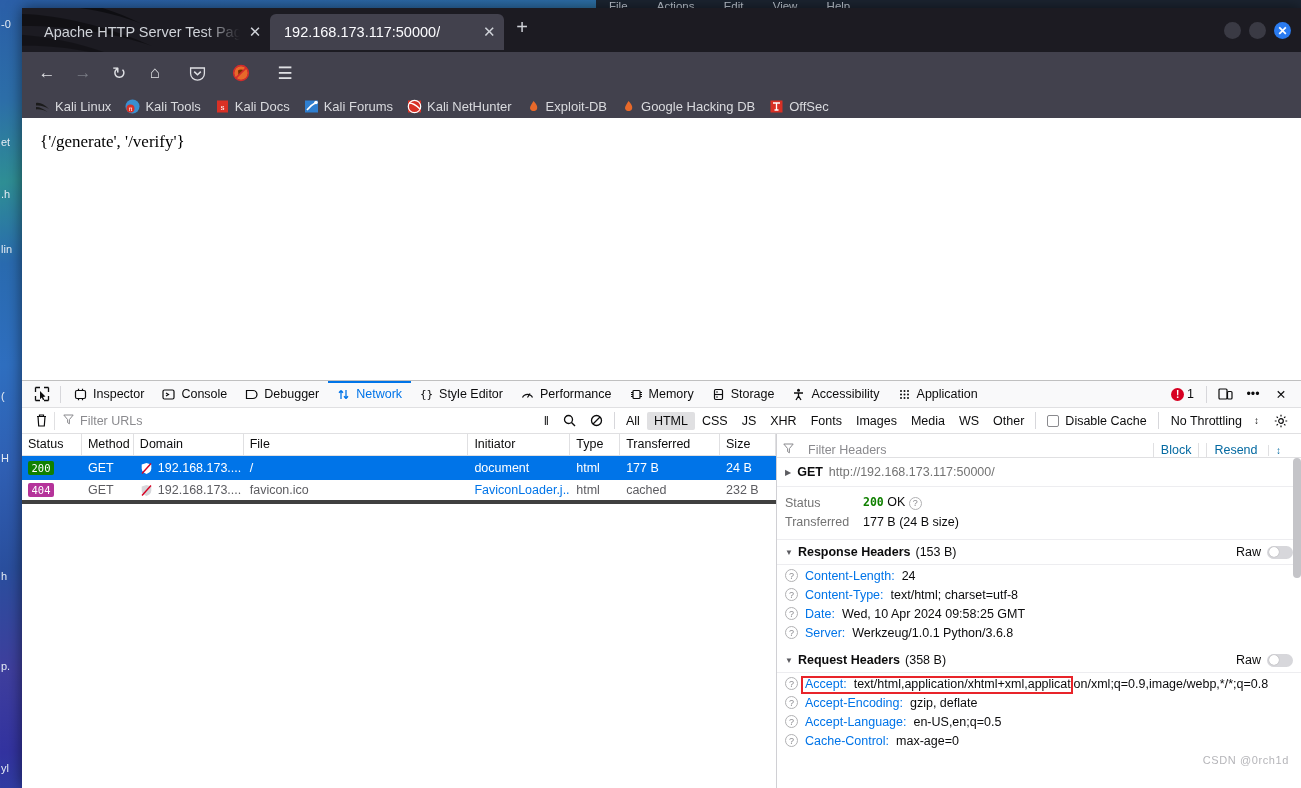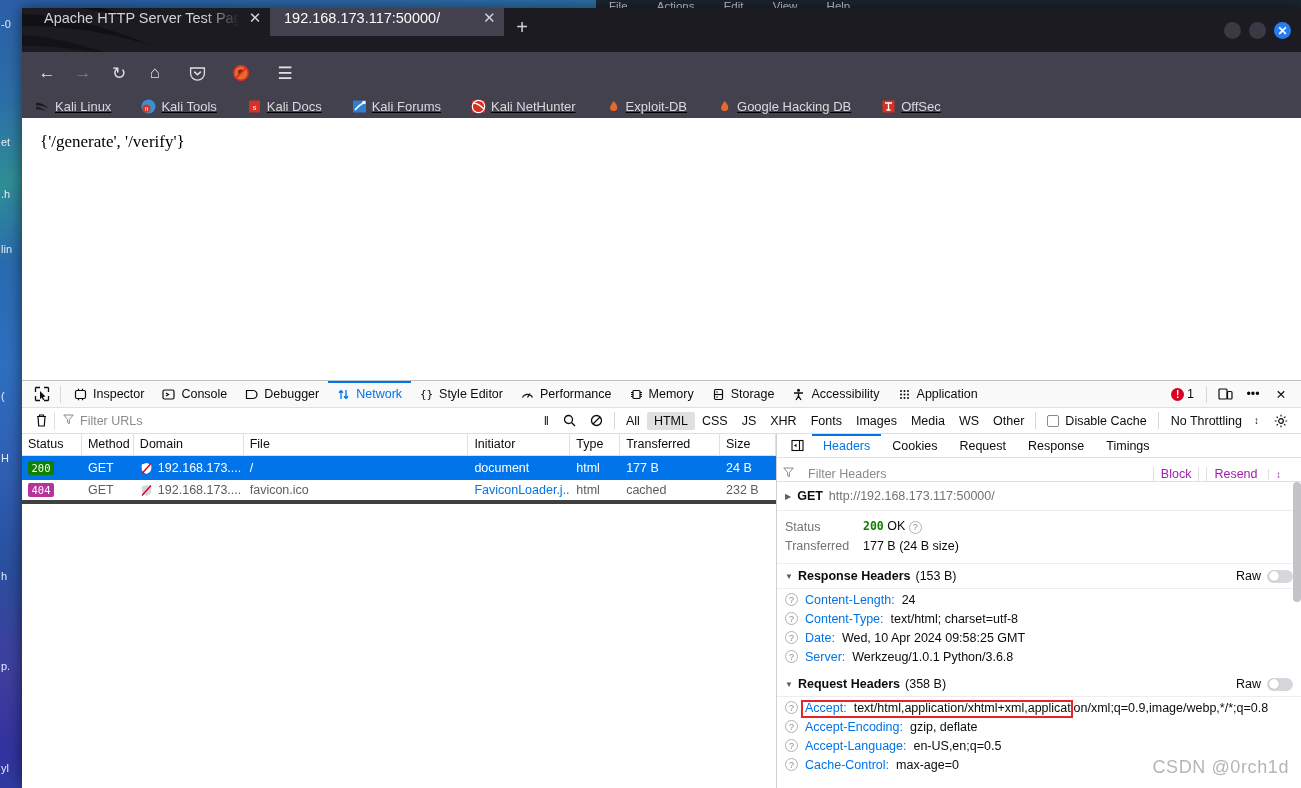"Apache HTTP Server Test Pag" .tab { margin-bottom: 16px -> 2px }
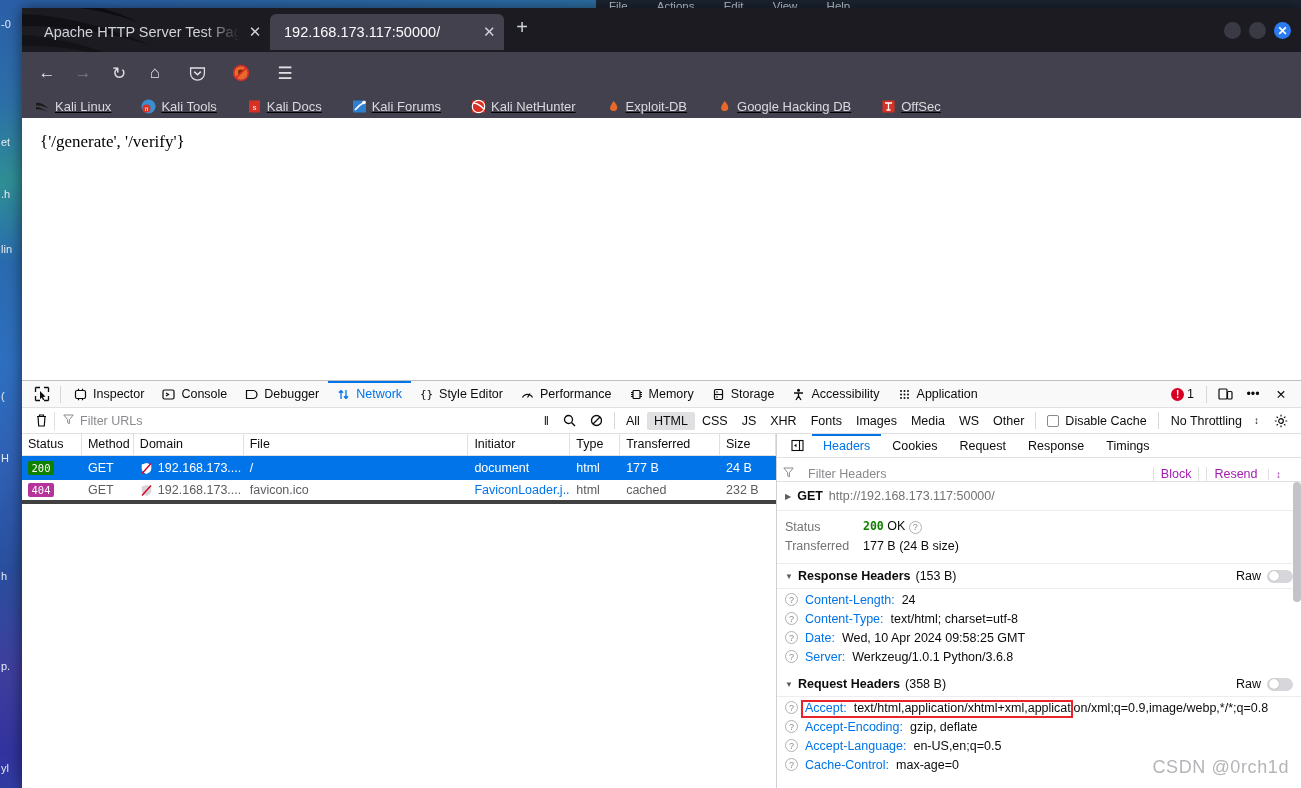"Kali Linux" #bookmarks { gap: 16px -> 0; text-decoration: underline -> none }
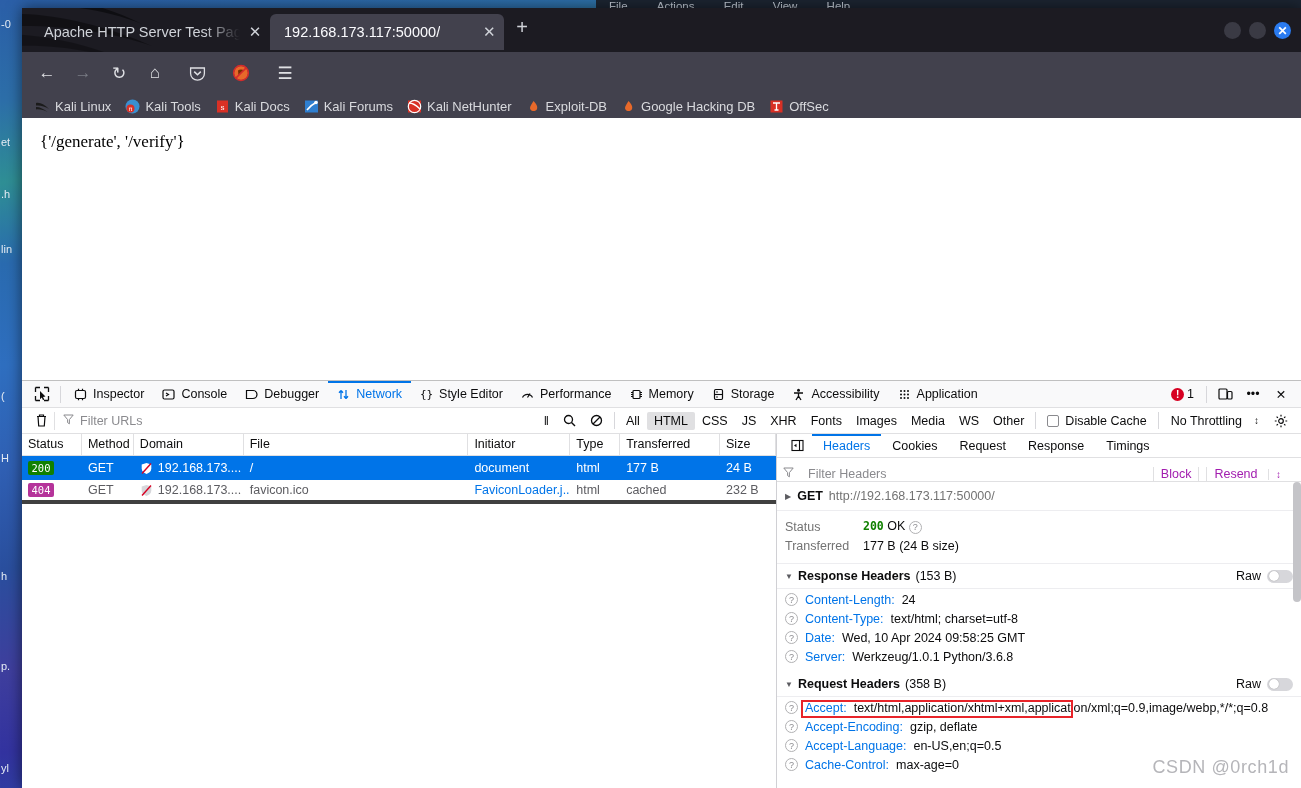"Headers" div { html: <div> <span> <svg> <rect></rect> <line></line> <path></path> </svg> </span> <span>Headers</span> <span>Cookies</span> <span>Request</span> <span>Response</span> <span>Timings</span> </div> -> none }
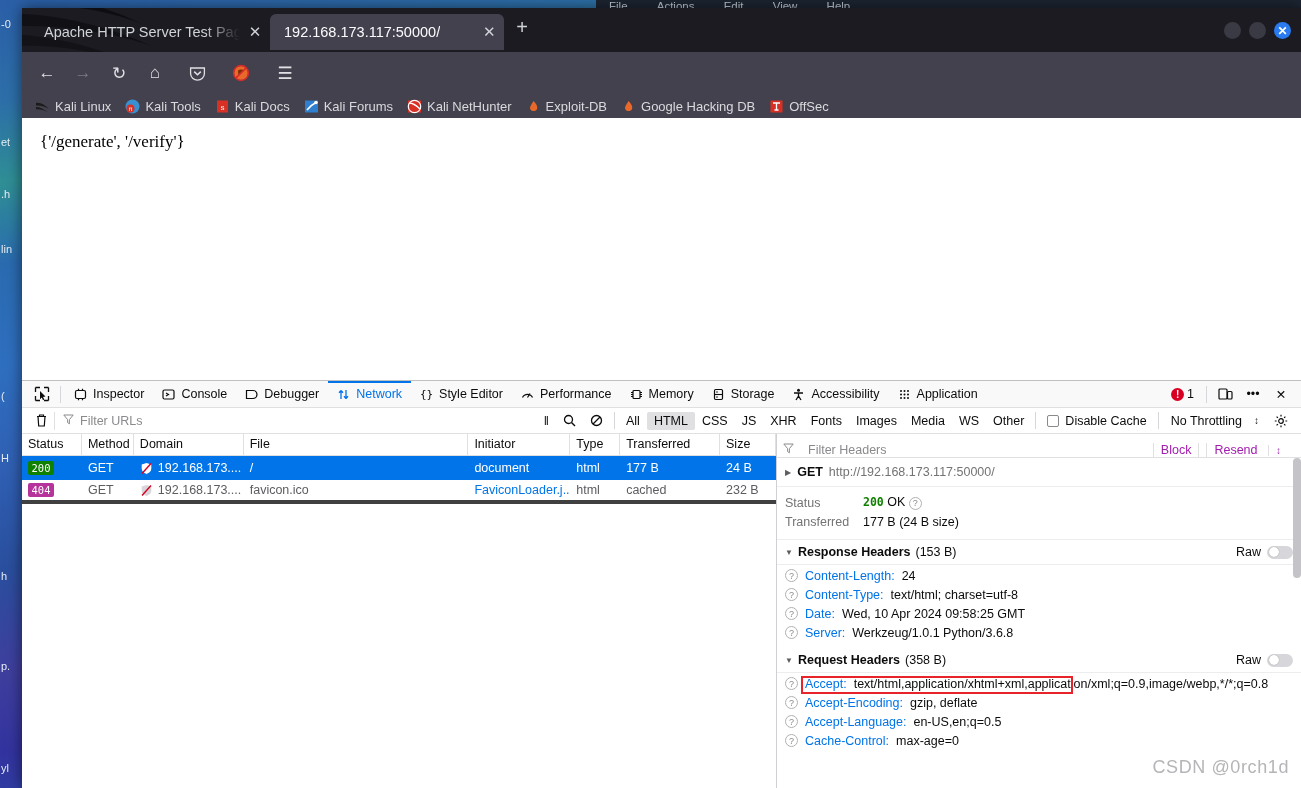"Block" #det-filter .right { color: #a21caf -> #0369a1 }
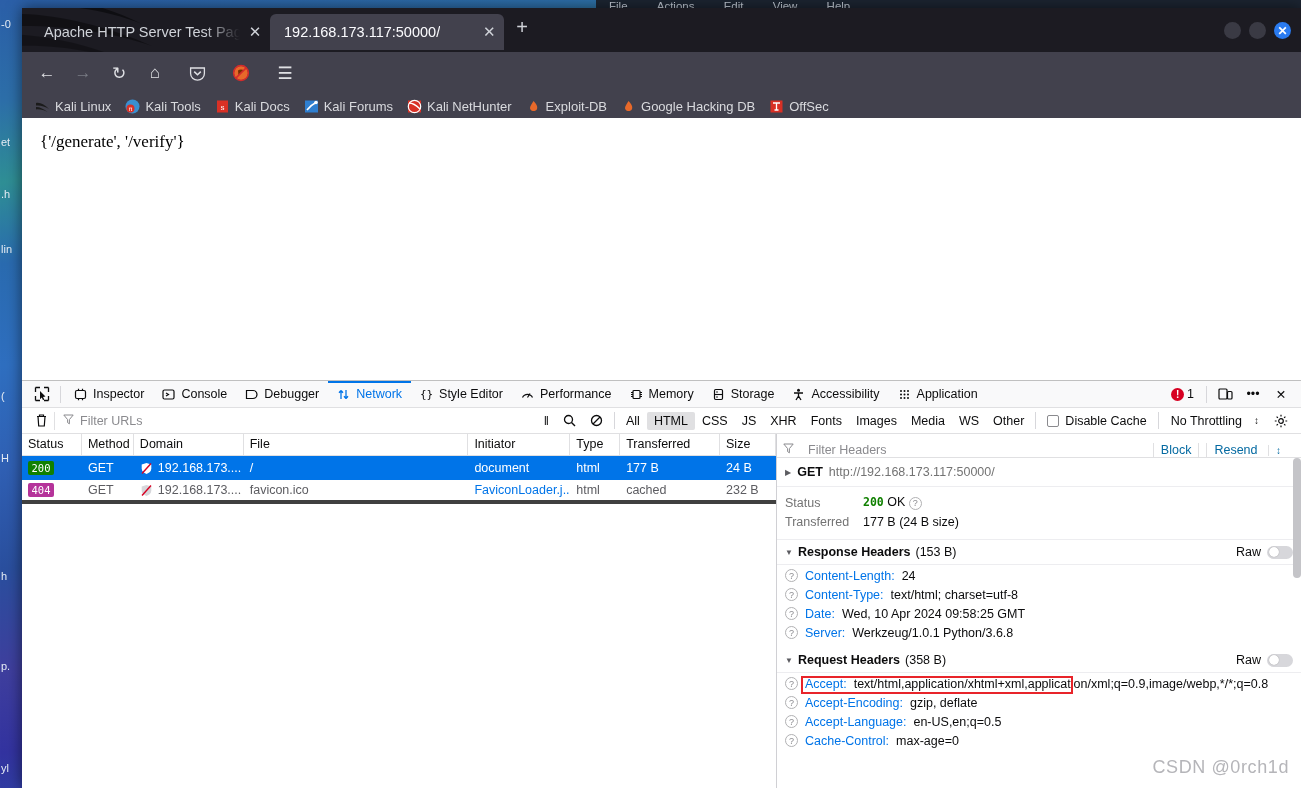"CSDN @0rch1d" #watermark { bottom: 10px -> 22px; font-size: 18px -> 11px }
